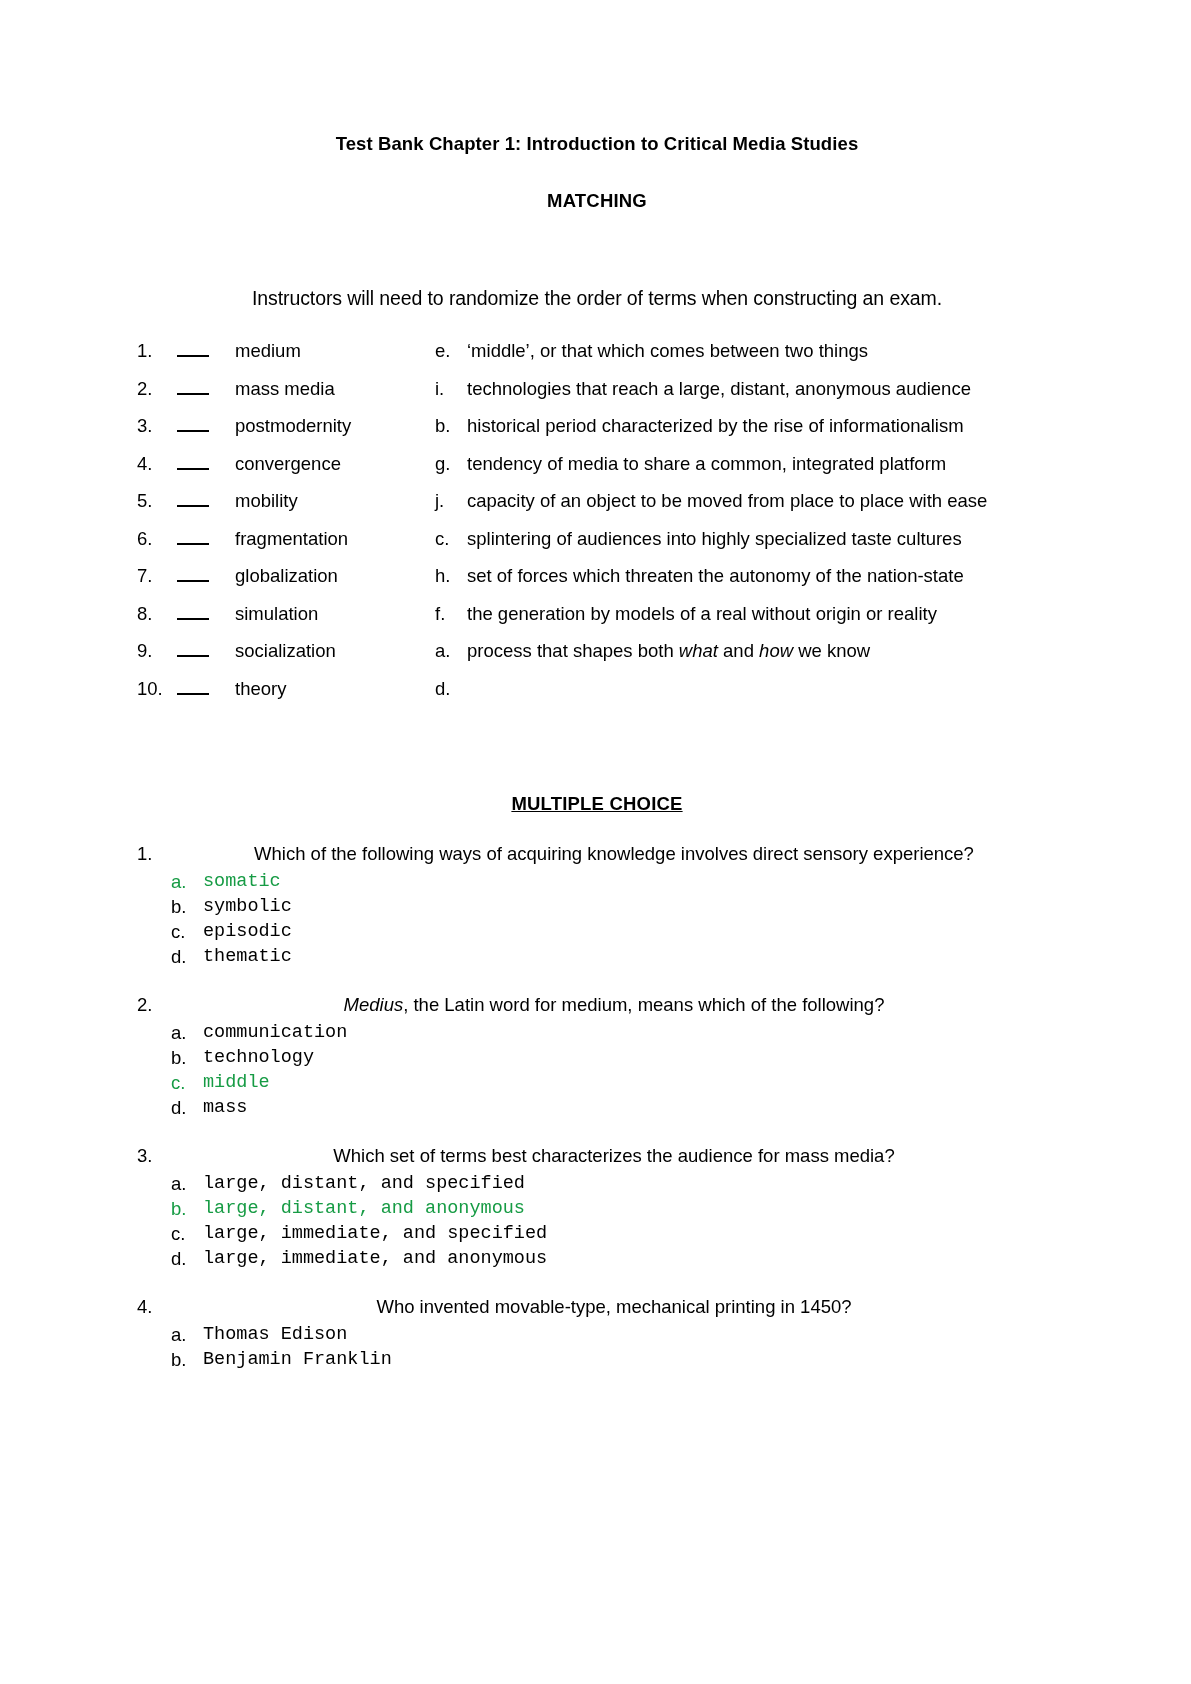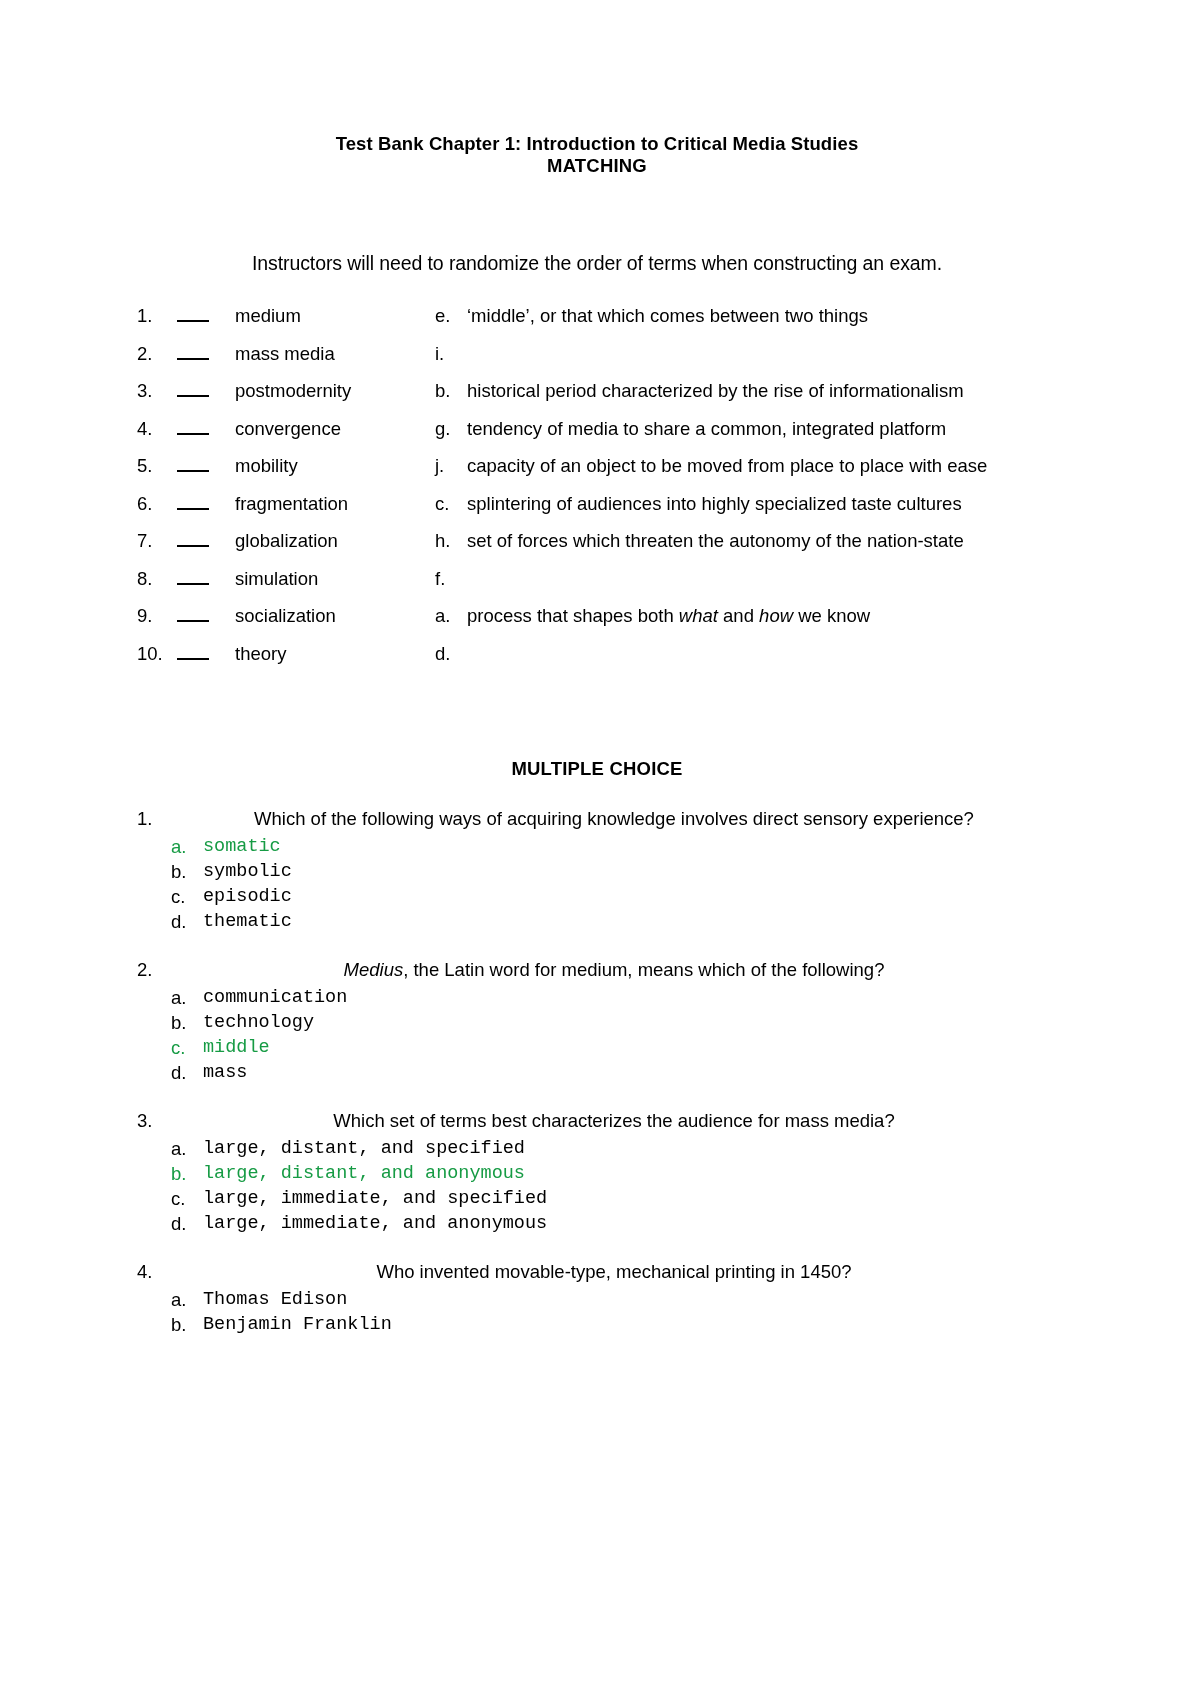"MATCHING" .section-heading { margin-top: none -> 35px }
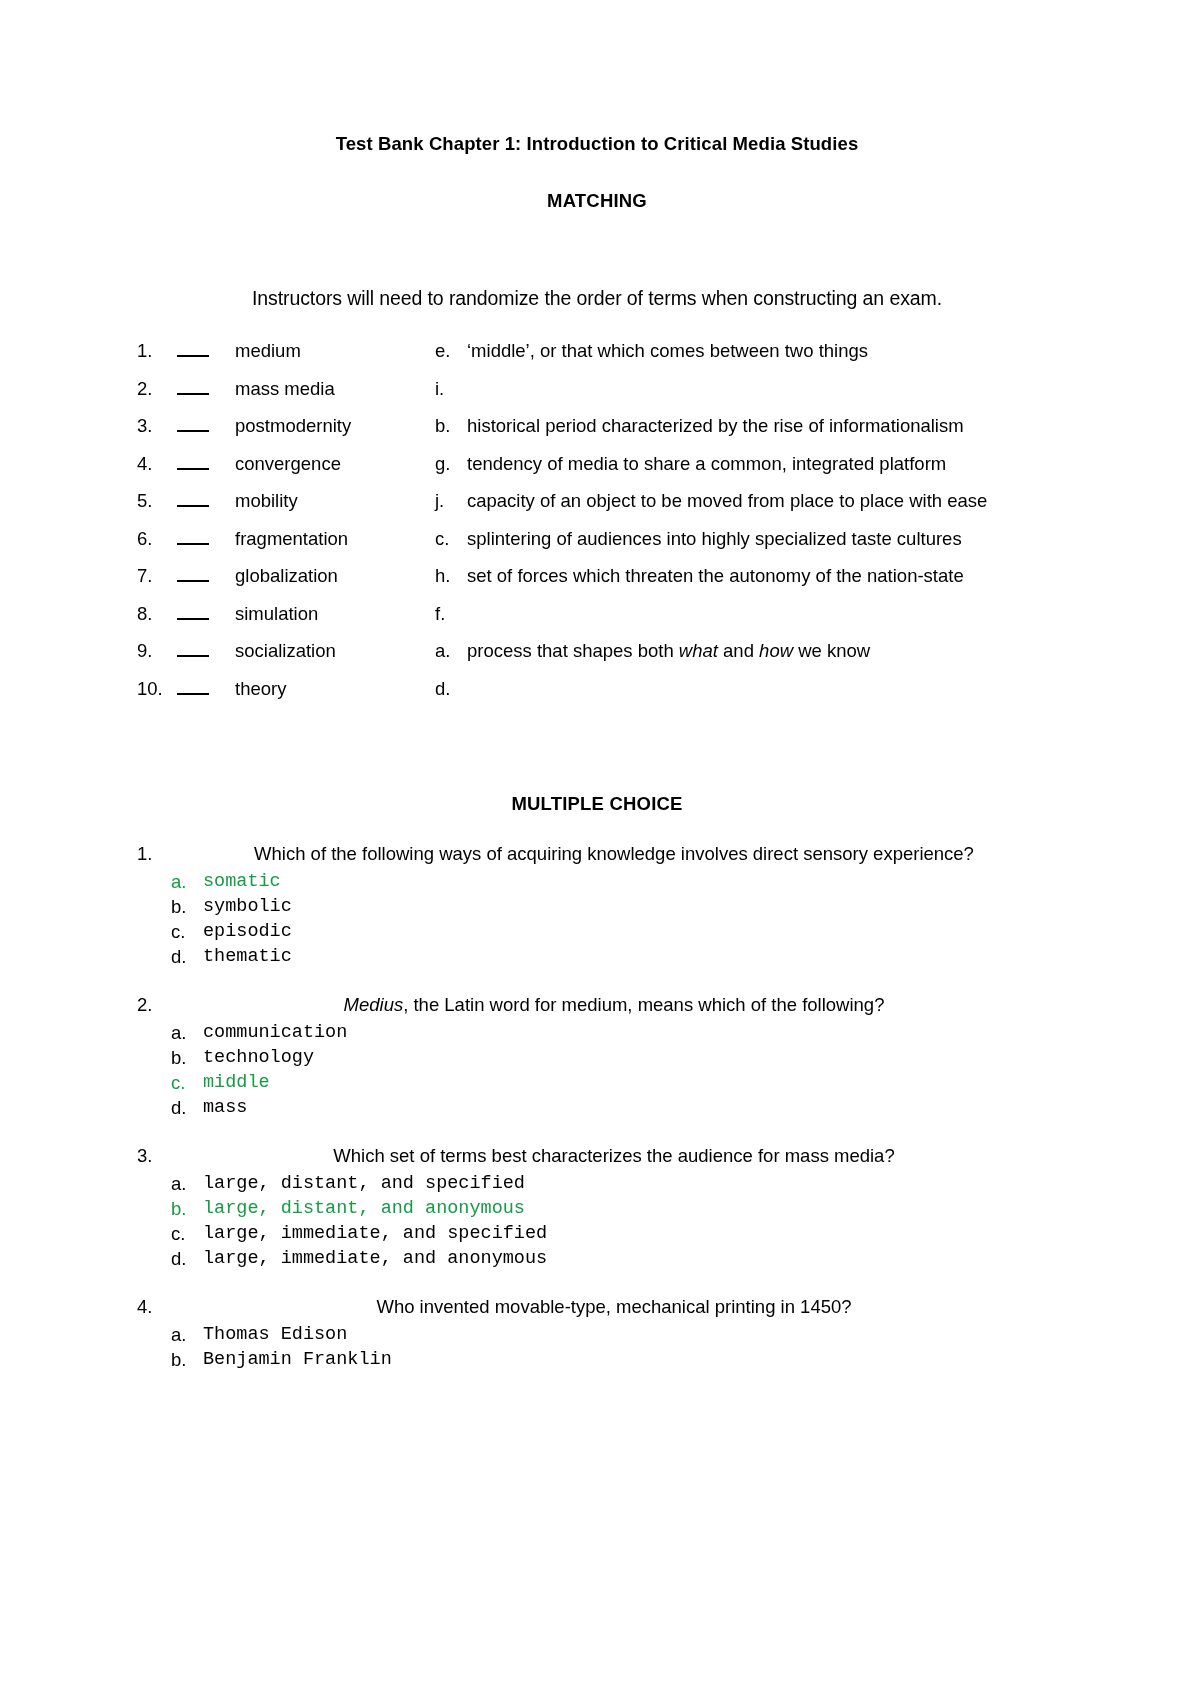"technologies that reach a large," span.match-def { html: none -> <span>technologies that reach a large, distant, anonymous audience</span> }
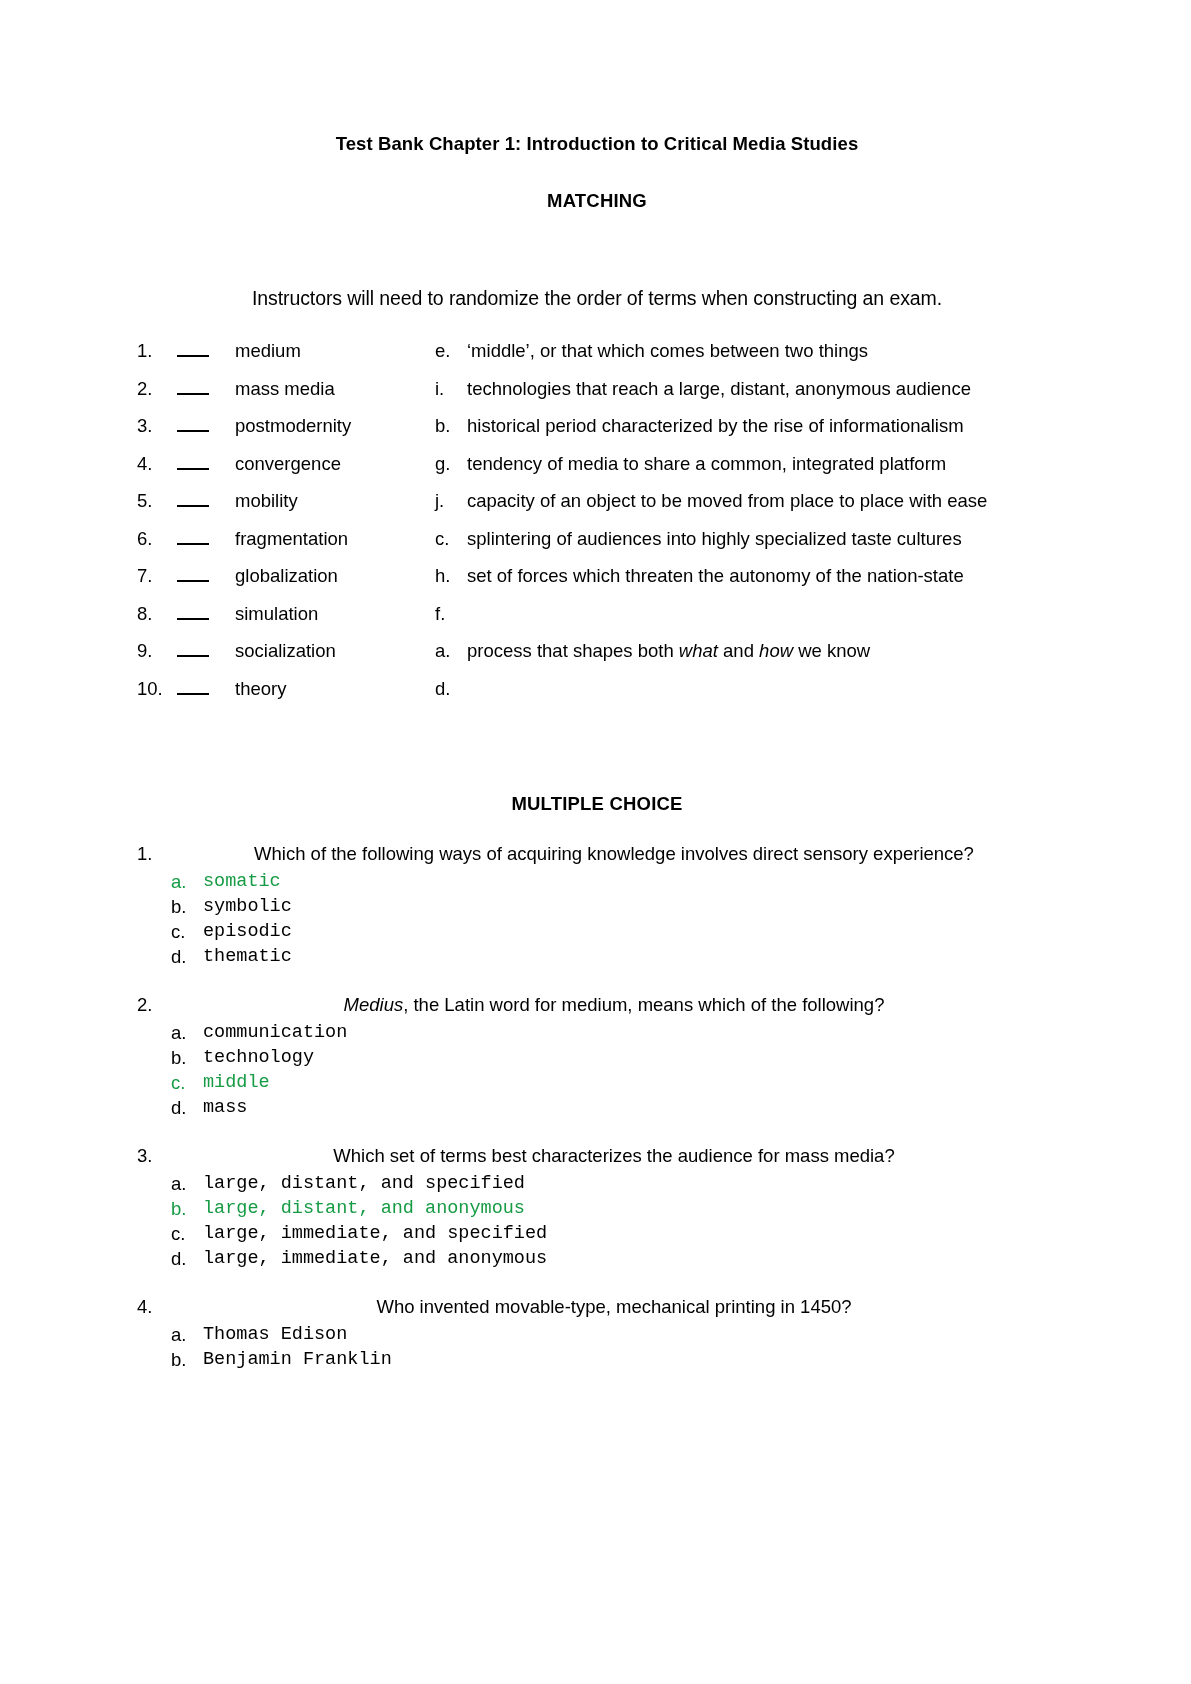"the generation by models of" span.match-def { html: none -> <span>the generation by models of a real without origin or reality</span> }
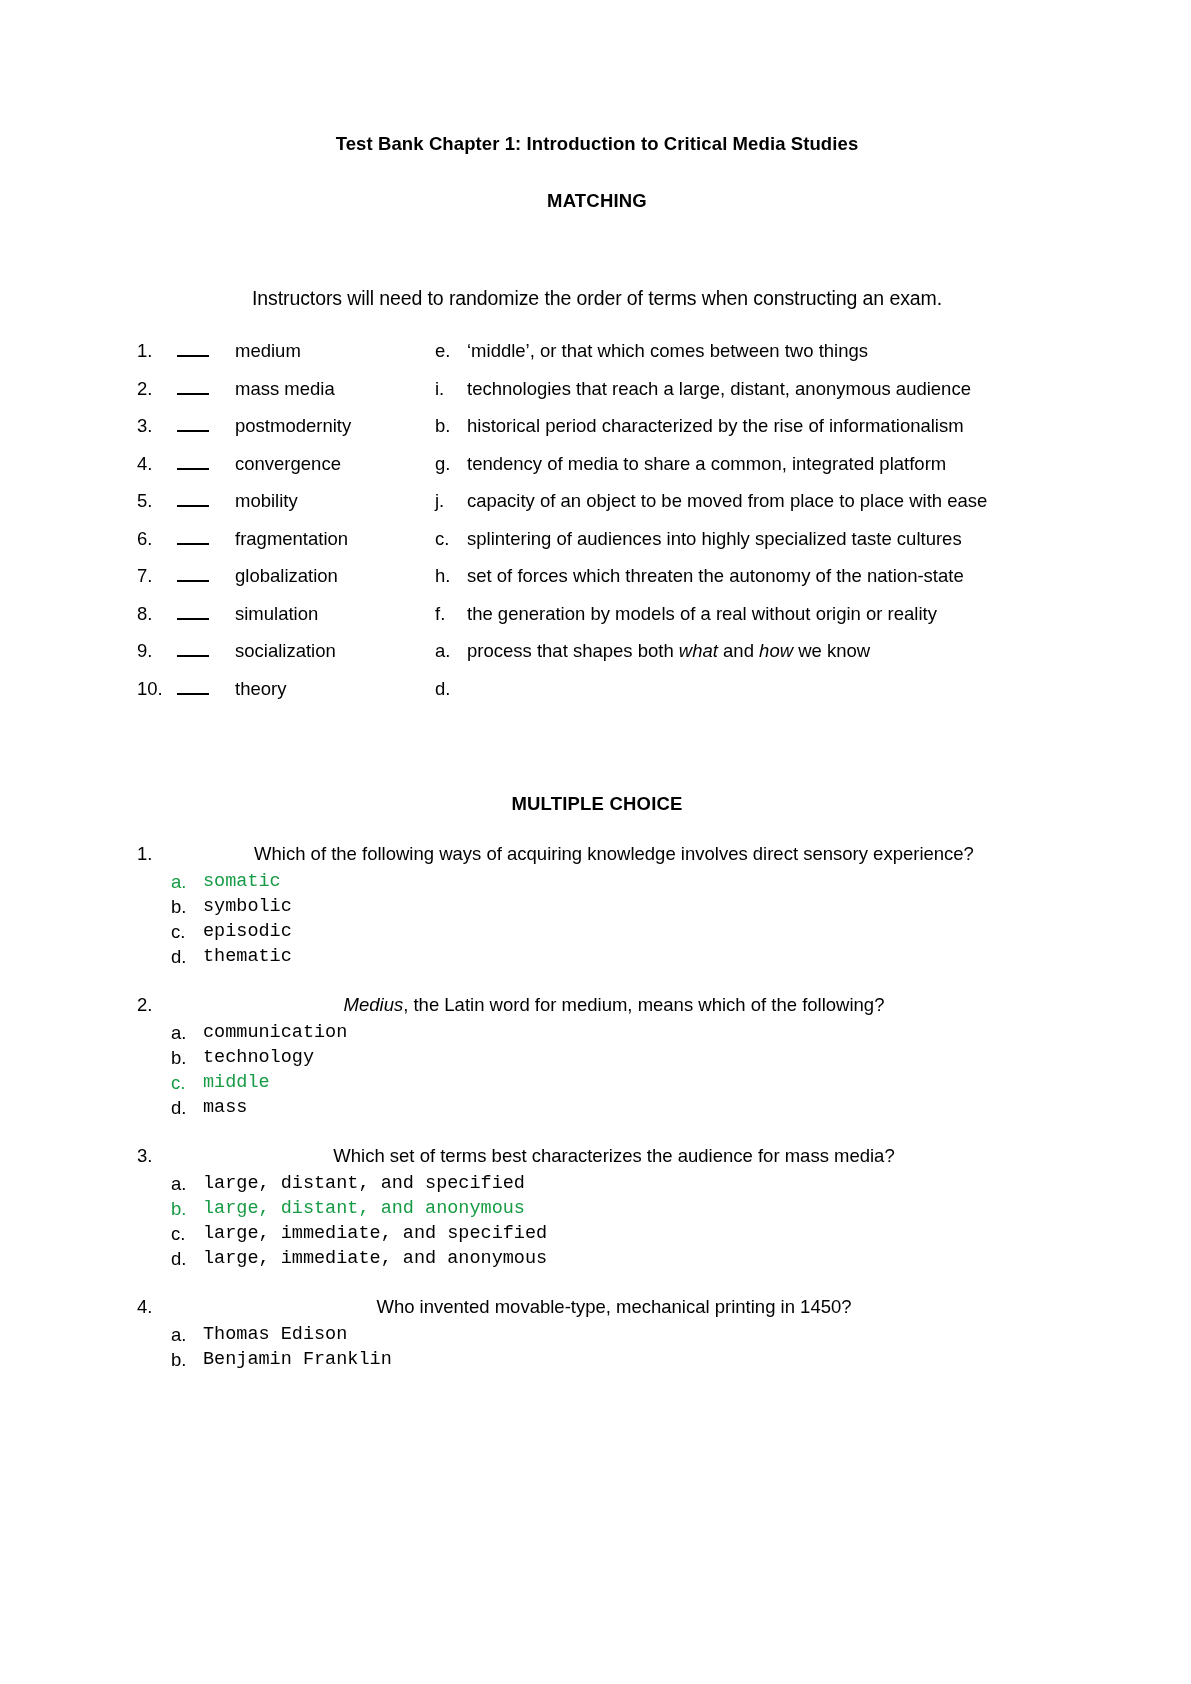"MULTIPLE CHOICE" .mc-heading { text-decoration: none -> underline }
